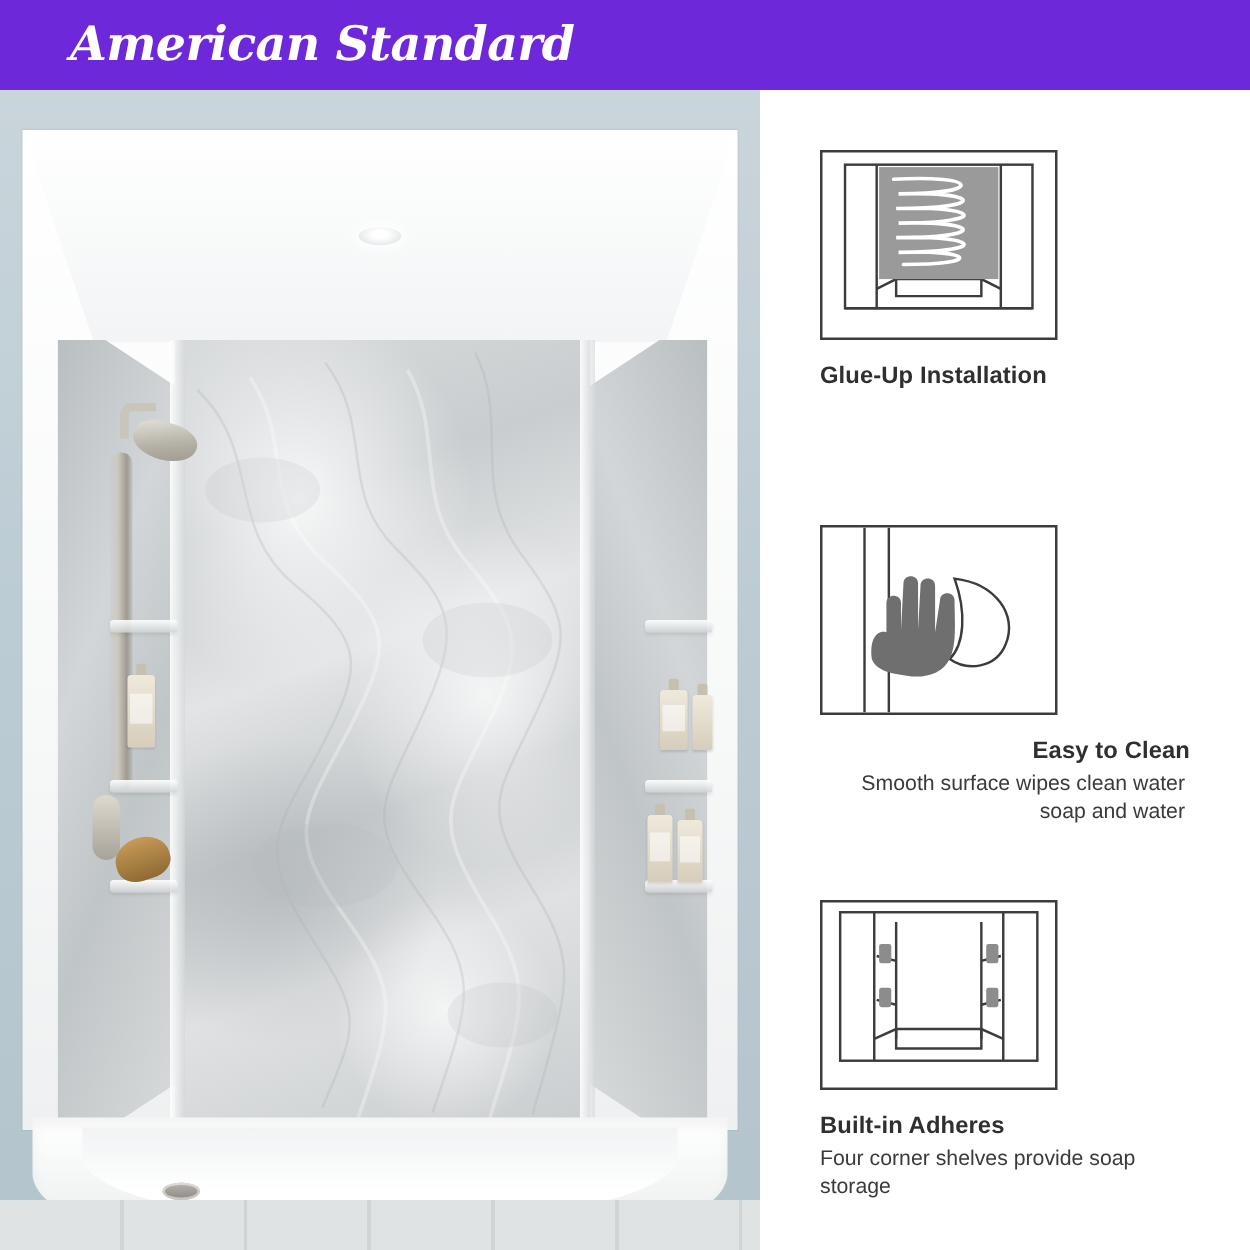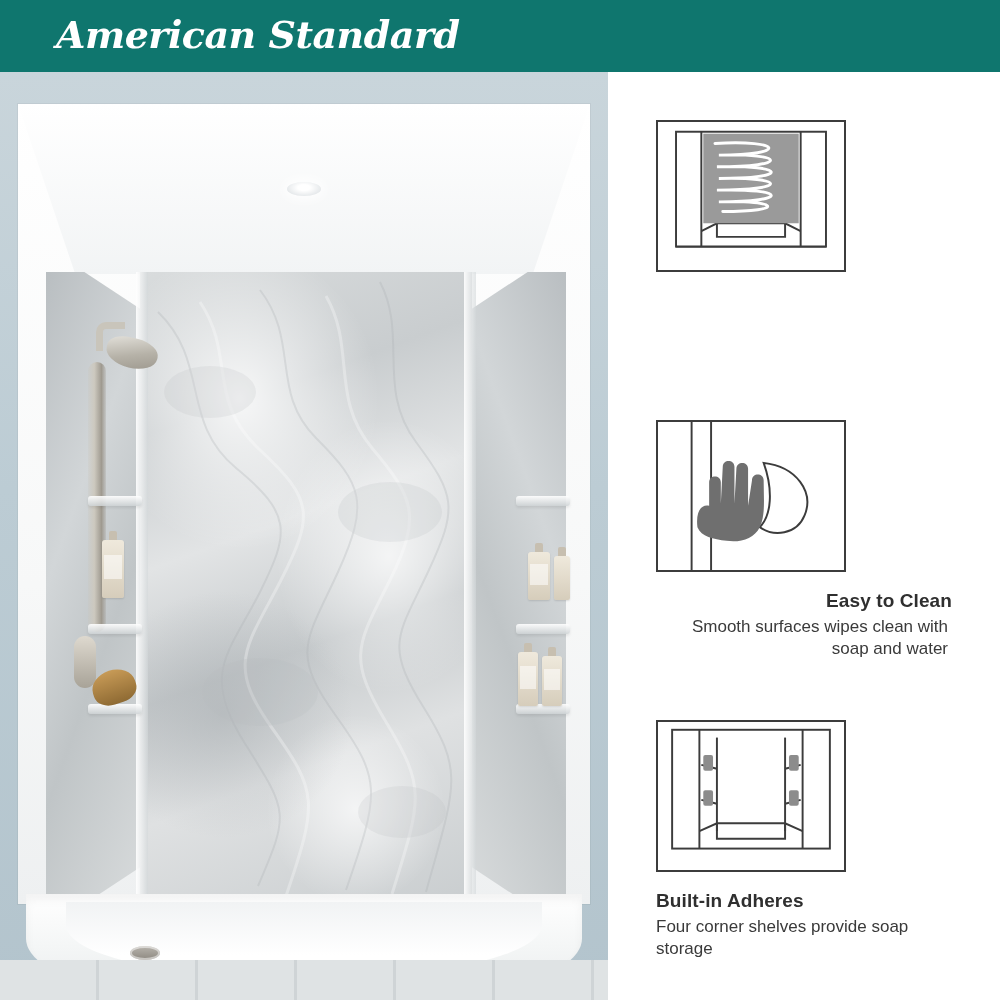"American Standard" .brandbar { background: #0f766e -> #6d28d9 }
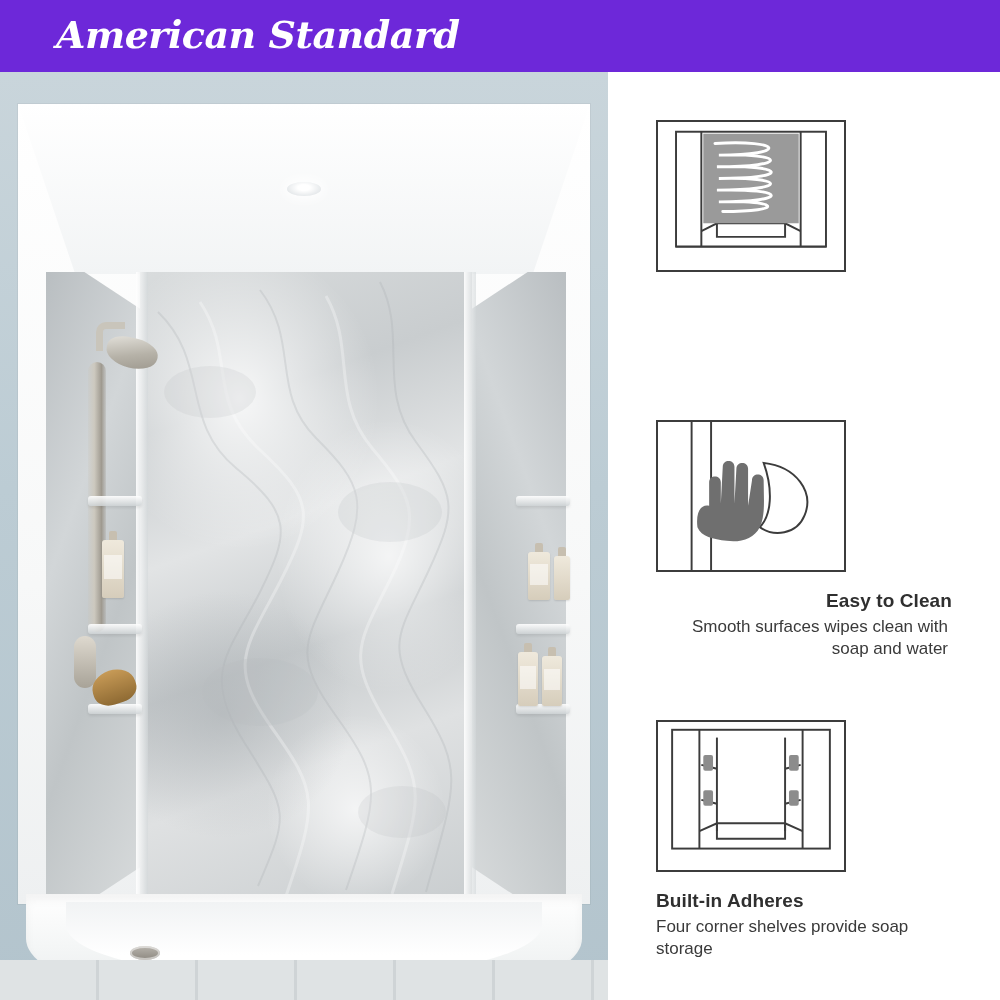"Glue-Up Installation" div.f-title { html: none -> <div>Glue-Up Installation</div> }
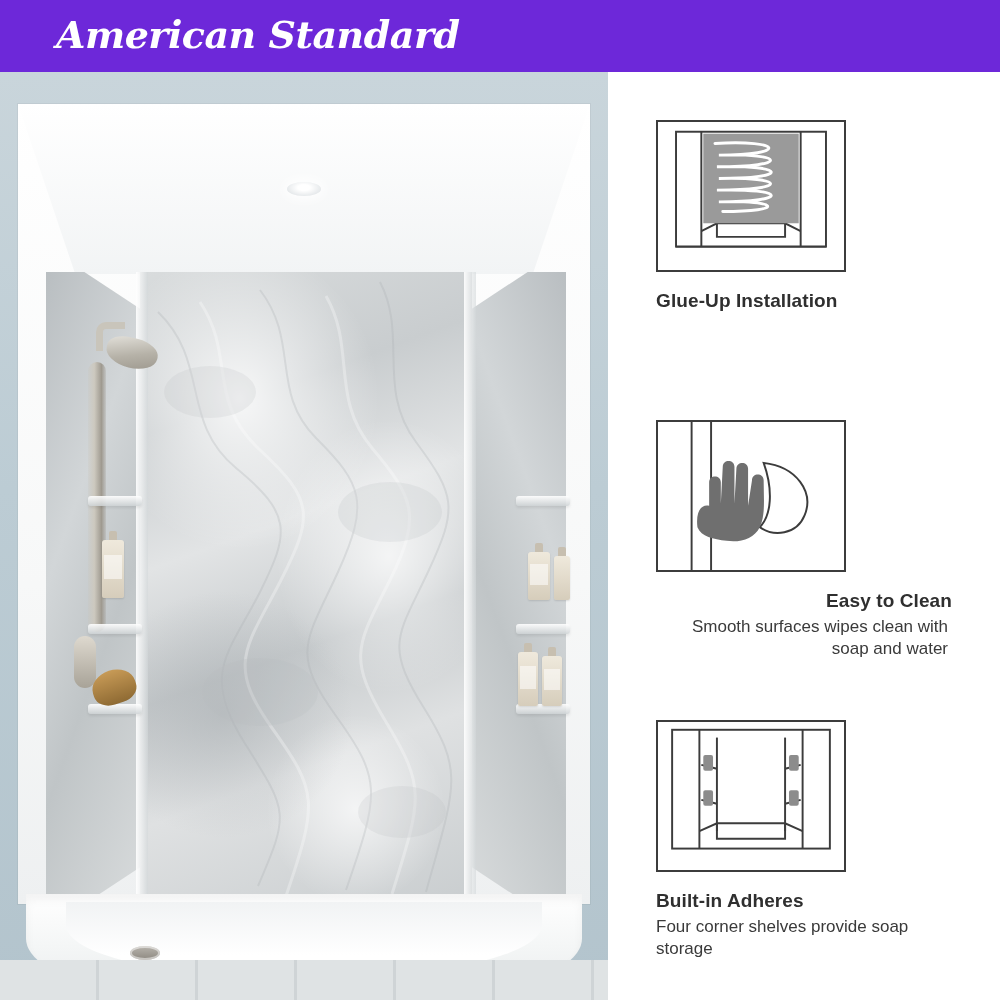"Smooth surfaces wipes clean with" div.f-desc { text: surfaces wipes clean with -> surface wipes clean water }
